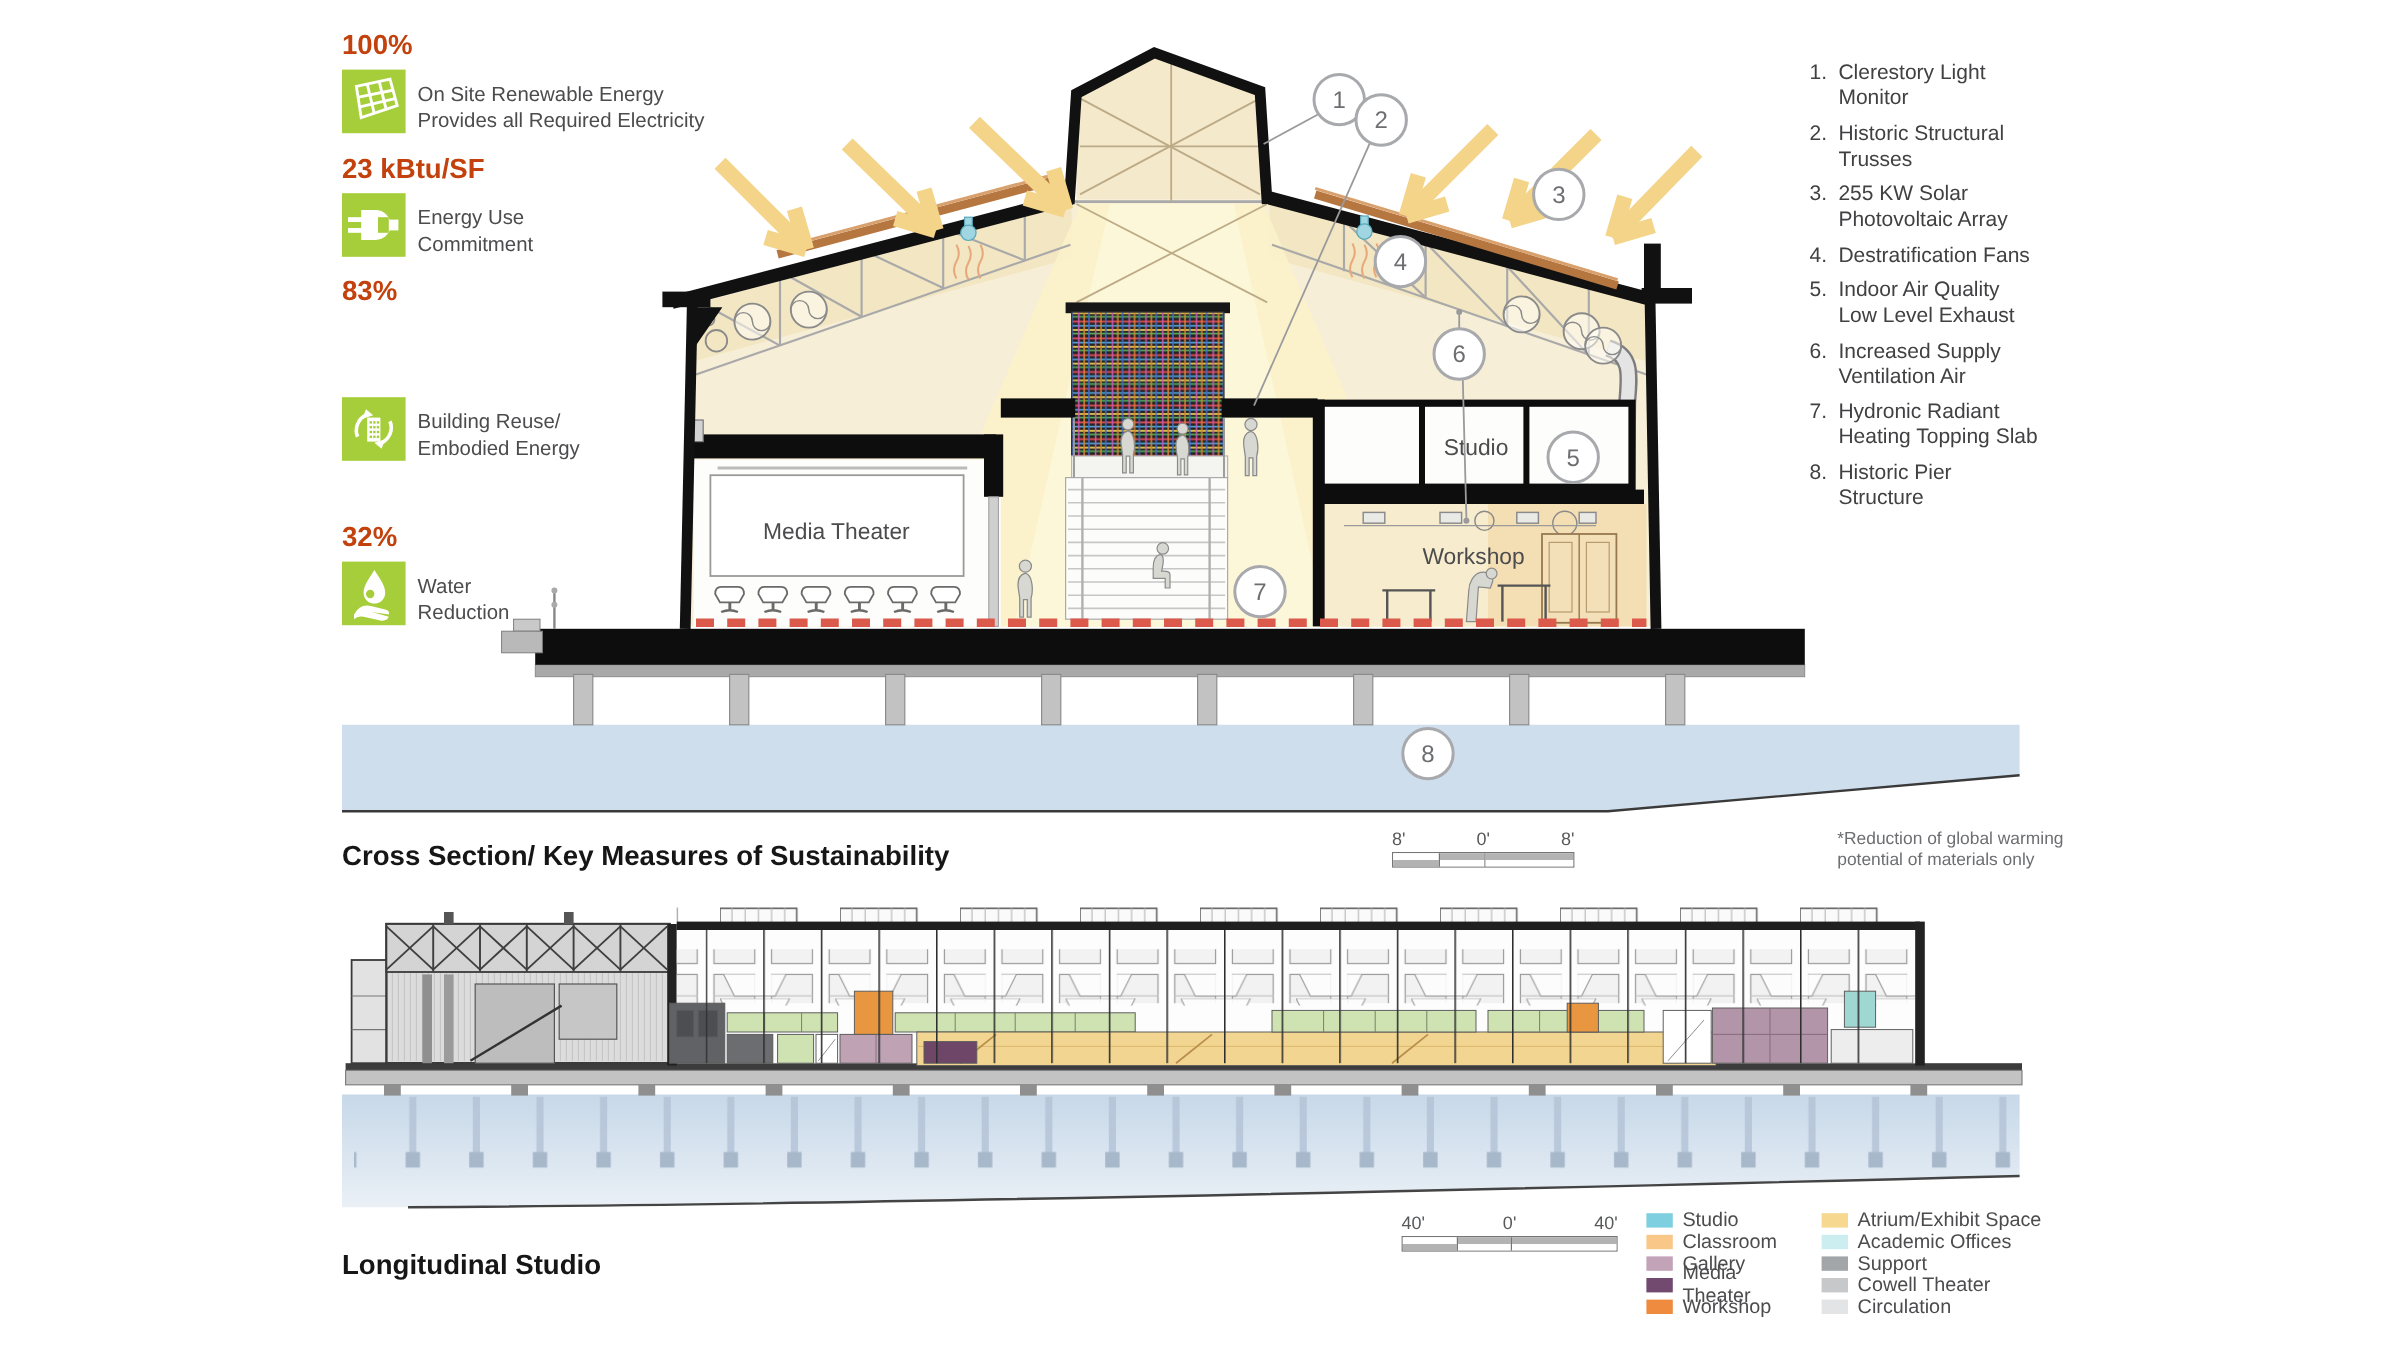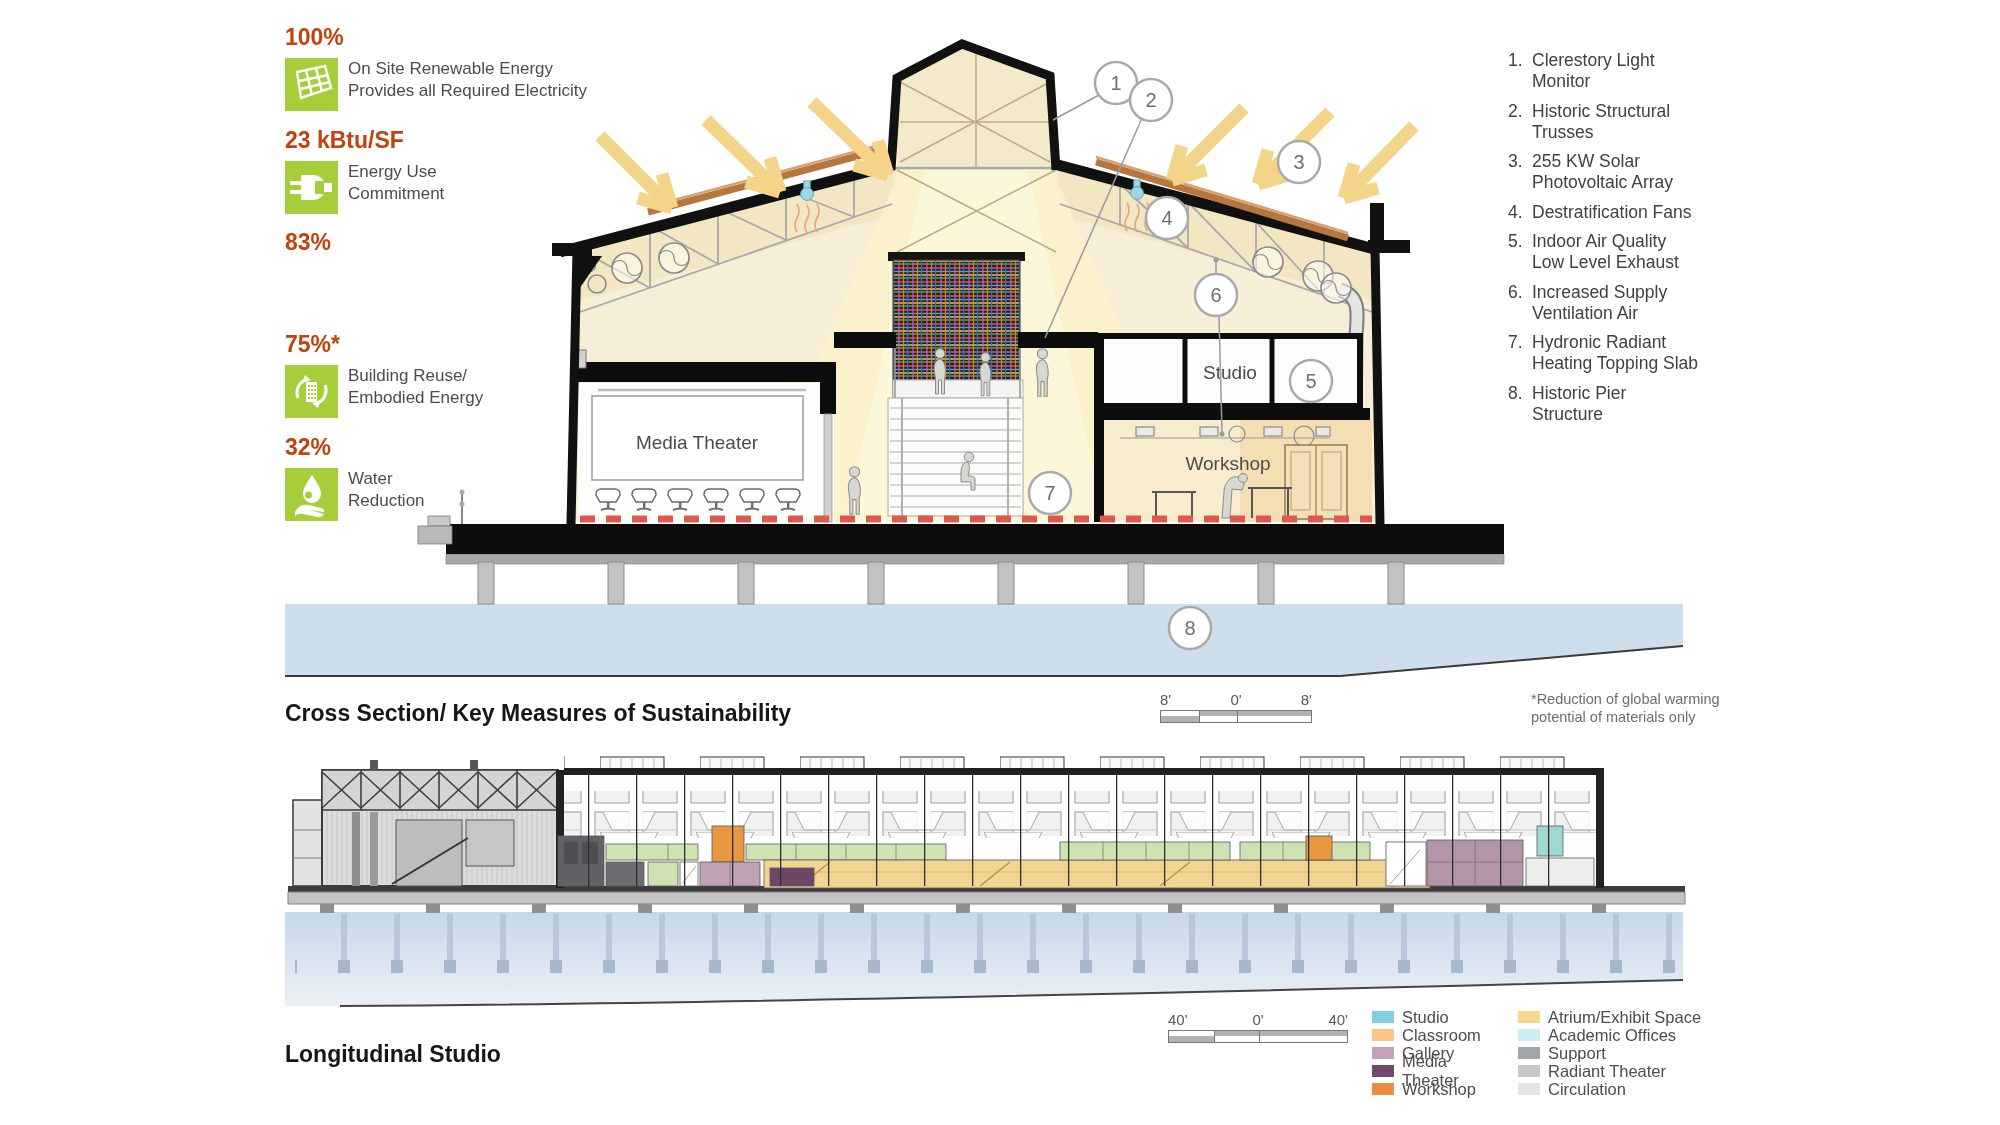"On Site Renewable Energy" .stat .row { align-items: flex-start -> flex-end }
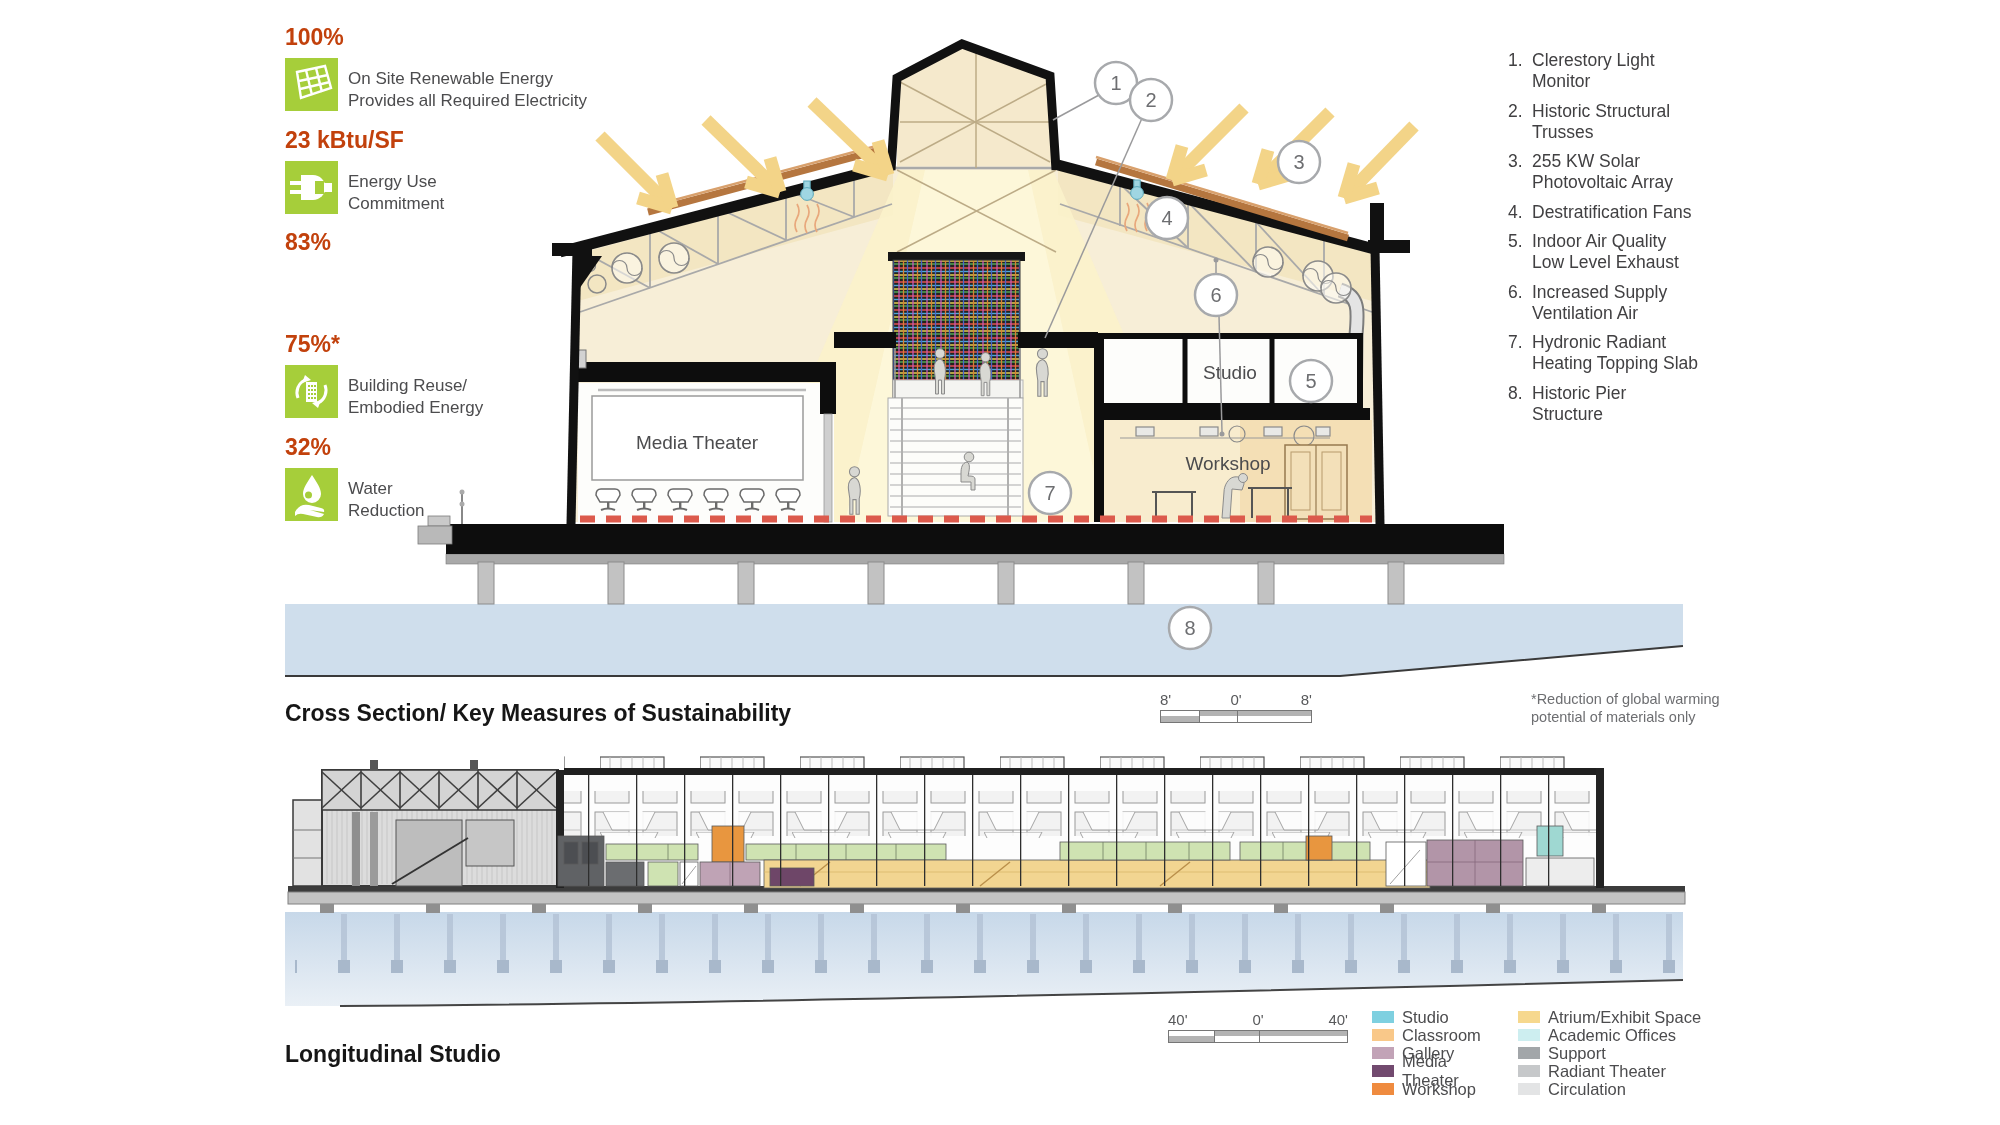"75%*" div.val { html: <div>75%*</div> -> none }
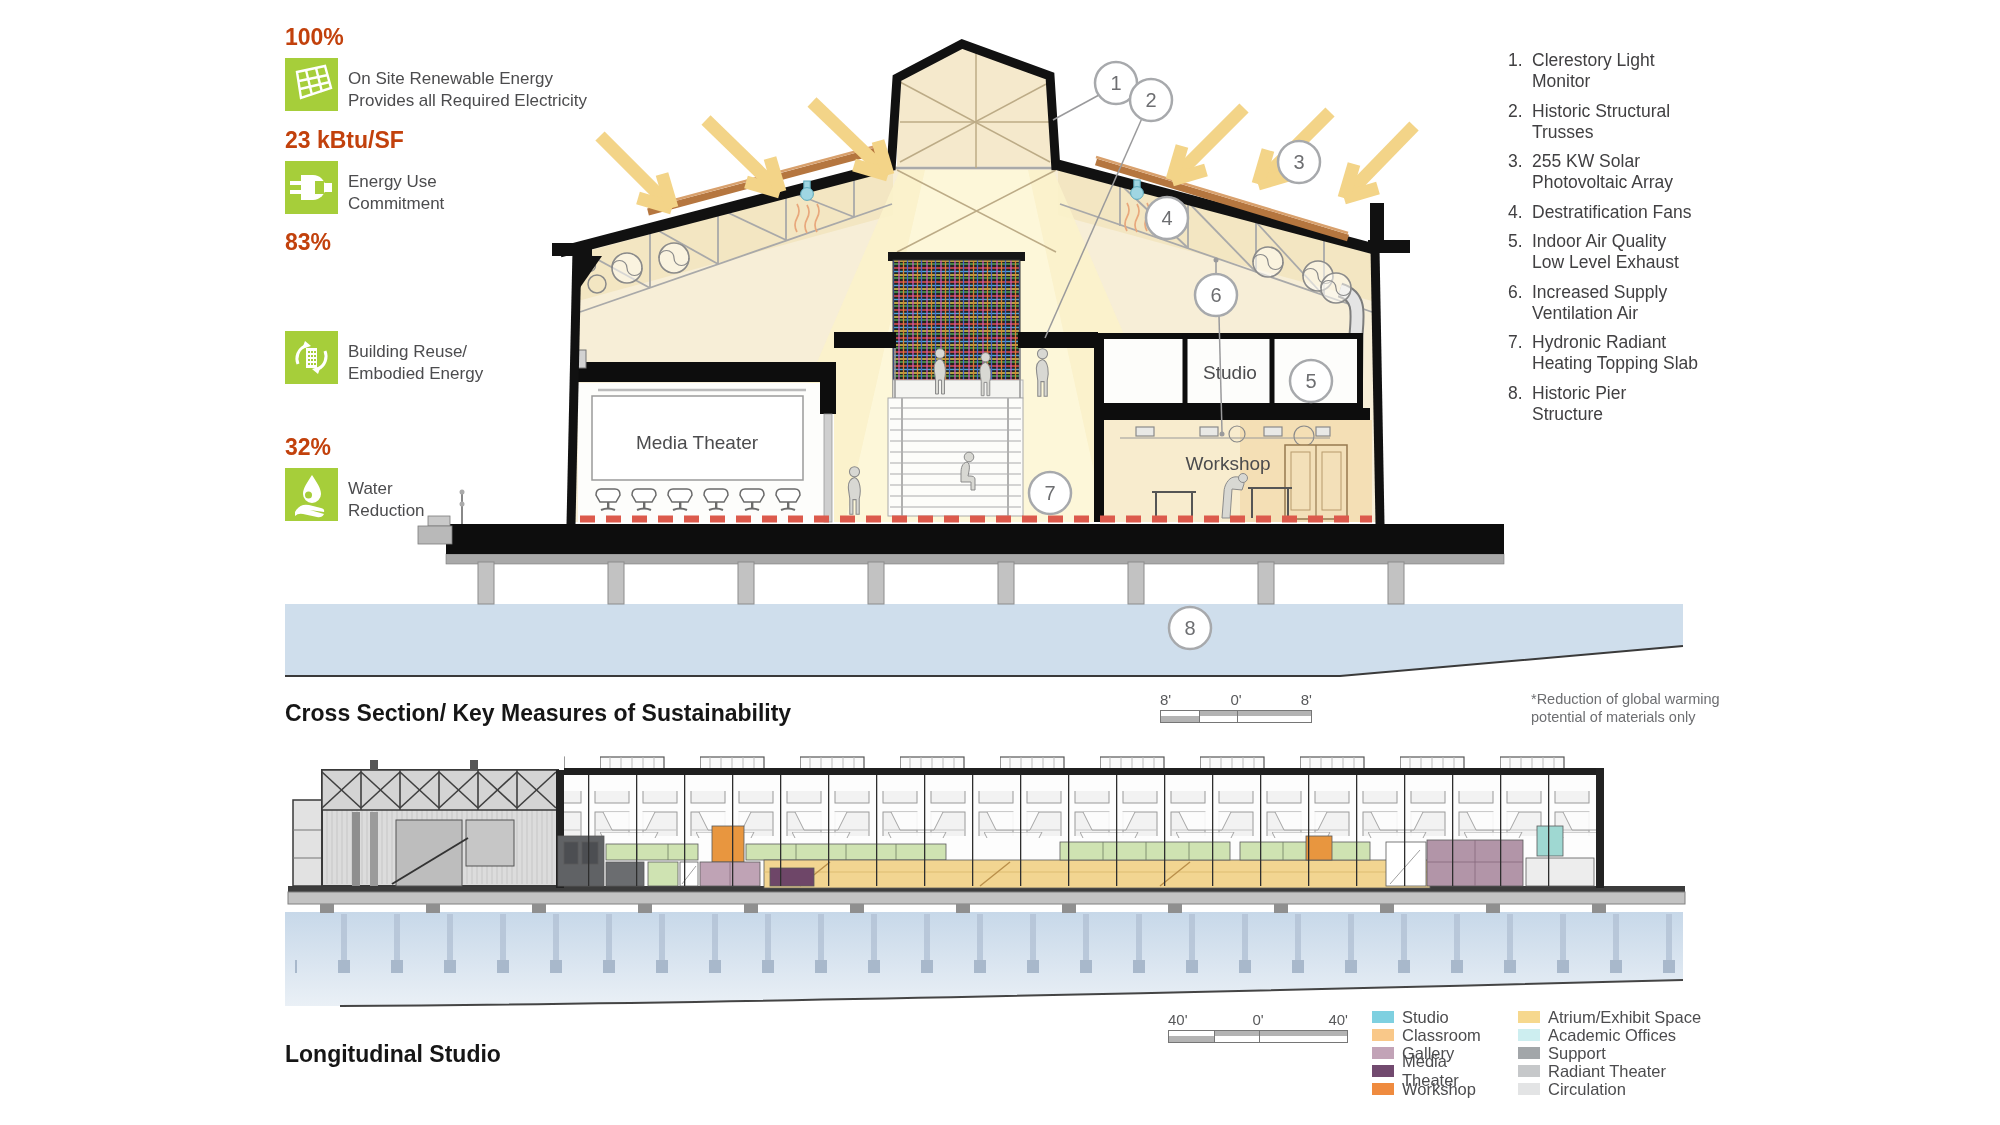"Radiant Theater" span { text: Radiant -> Cowell }
